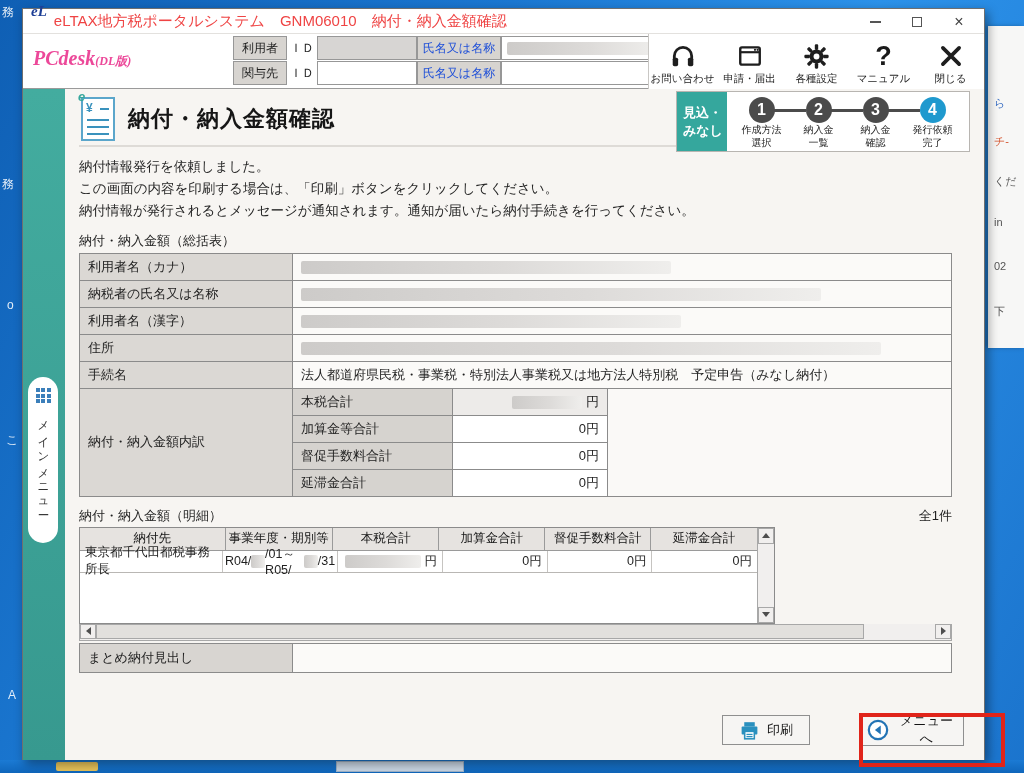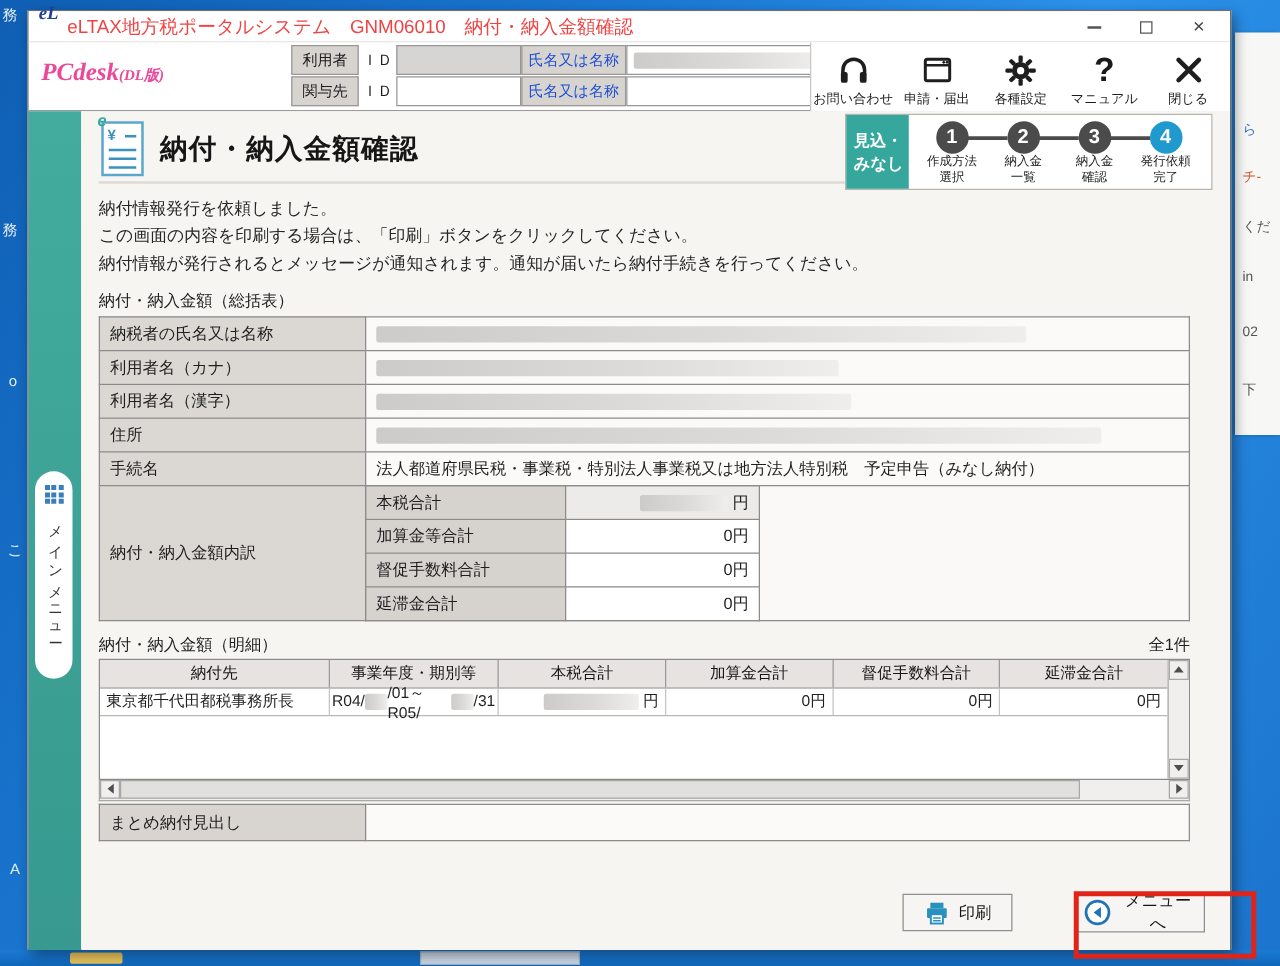"納税者の氏名又は名称" tr { order: before "利用者名（カナ）" -> after "利用者名（カナ）" }
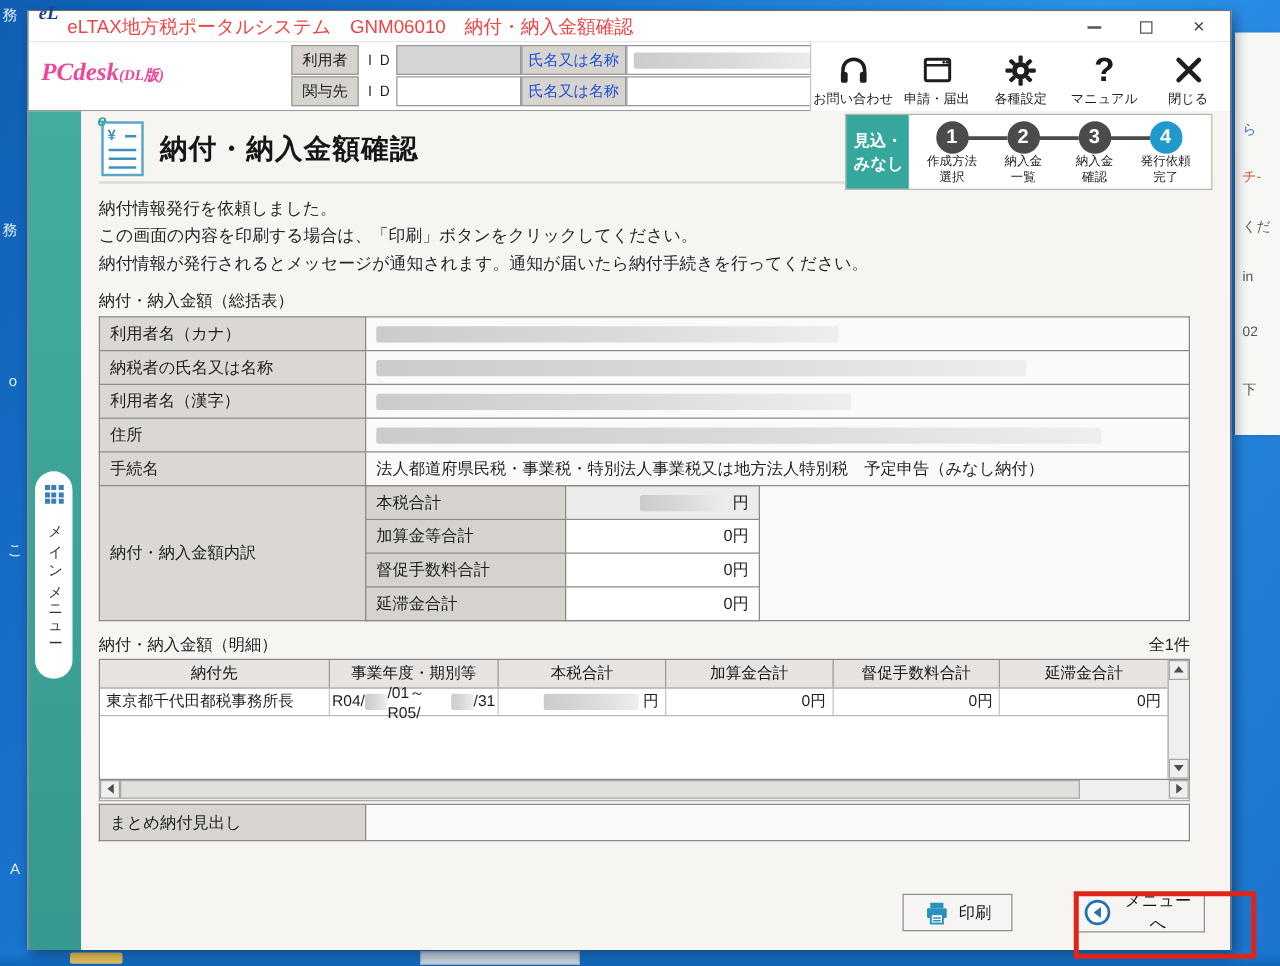"納付先" .dt { width: 873px -> 696px }
